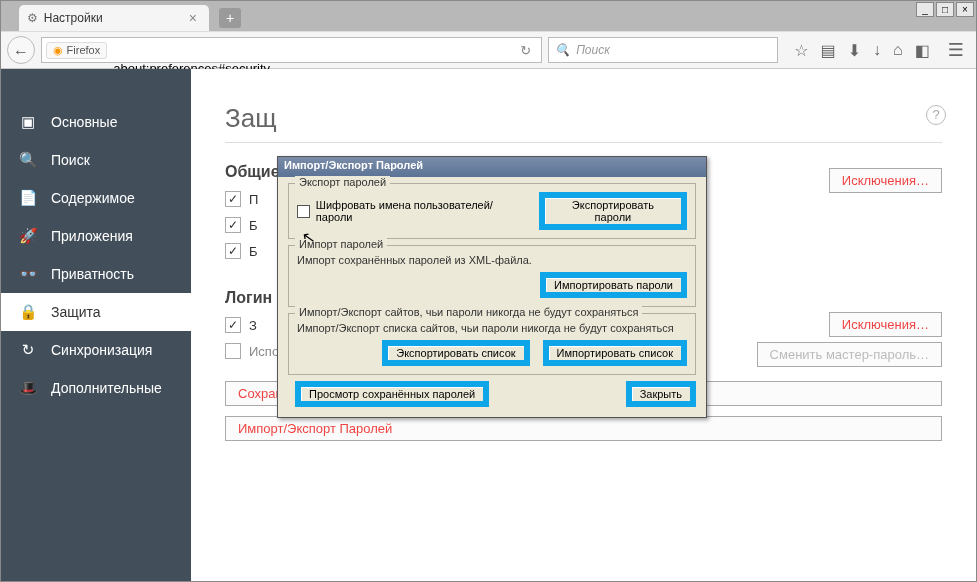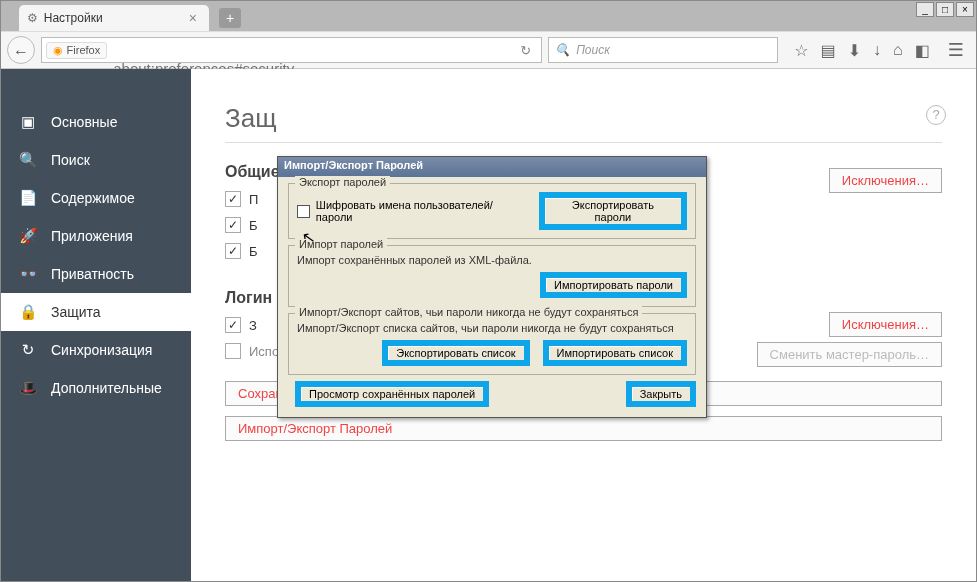"about:preferences#security" .url-text { color: #737373 -> #000000; font-size: 15px -> 13px }
